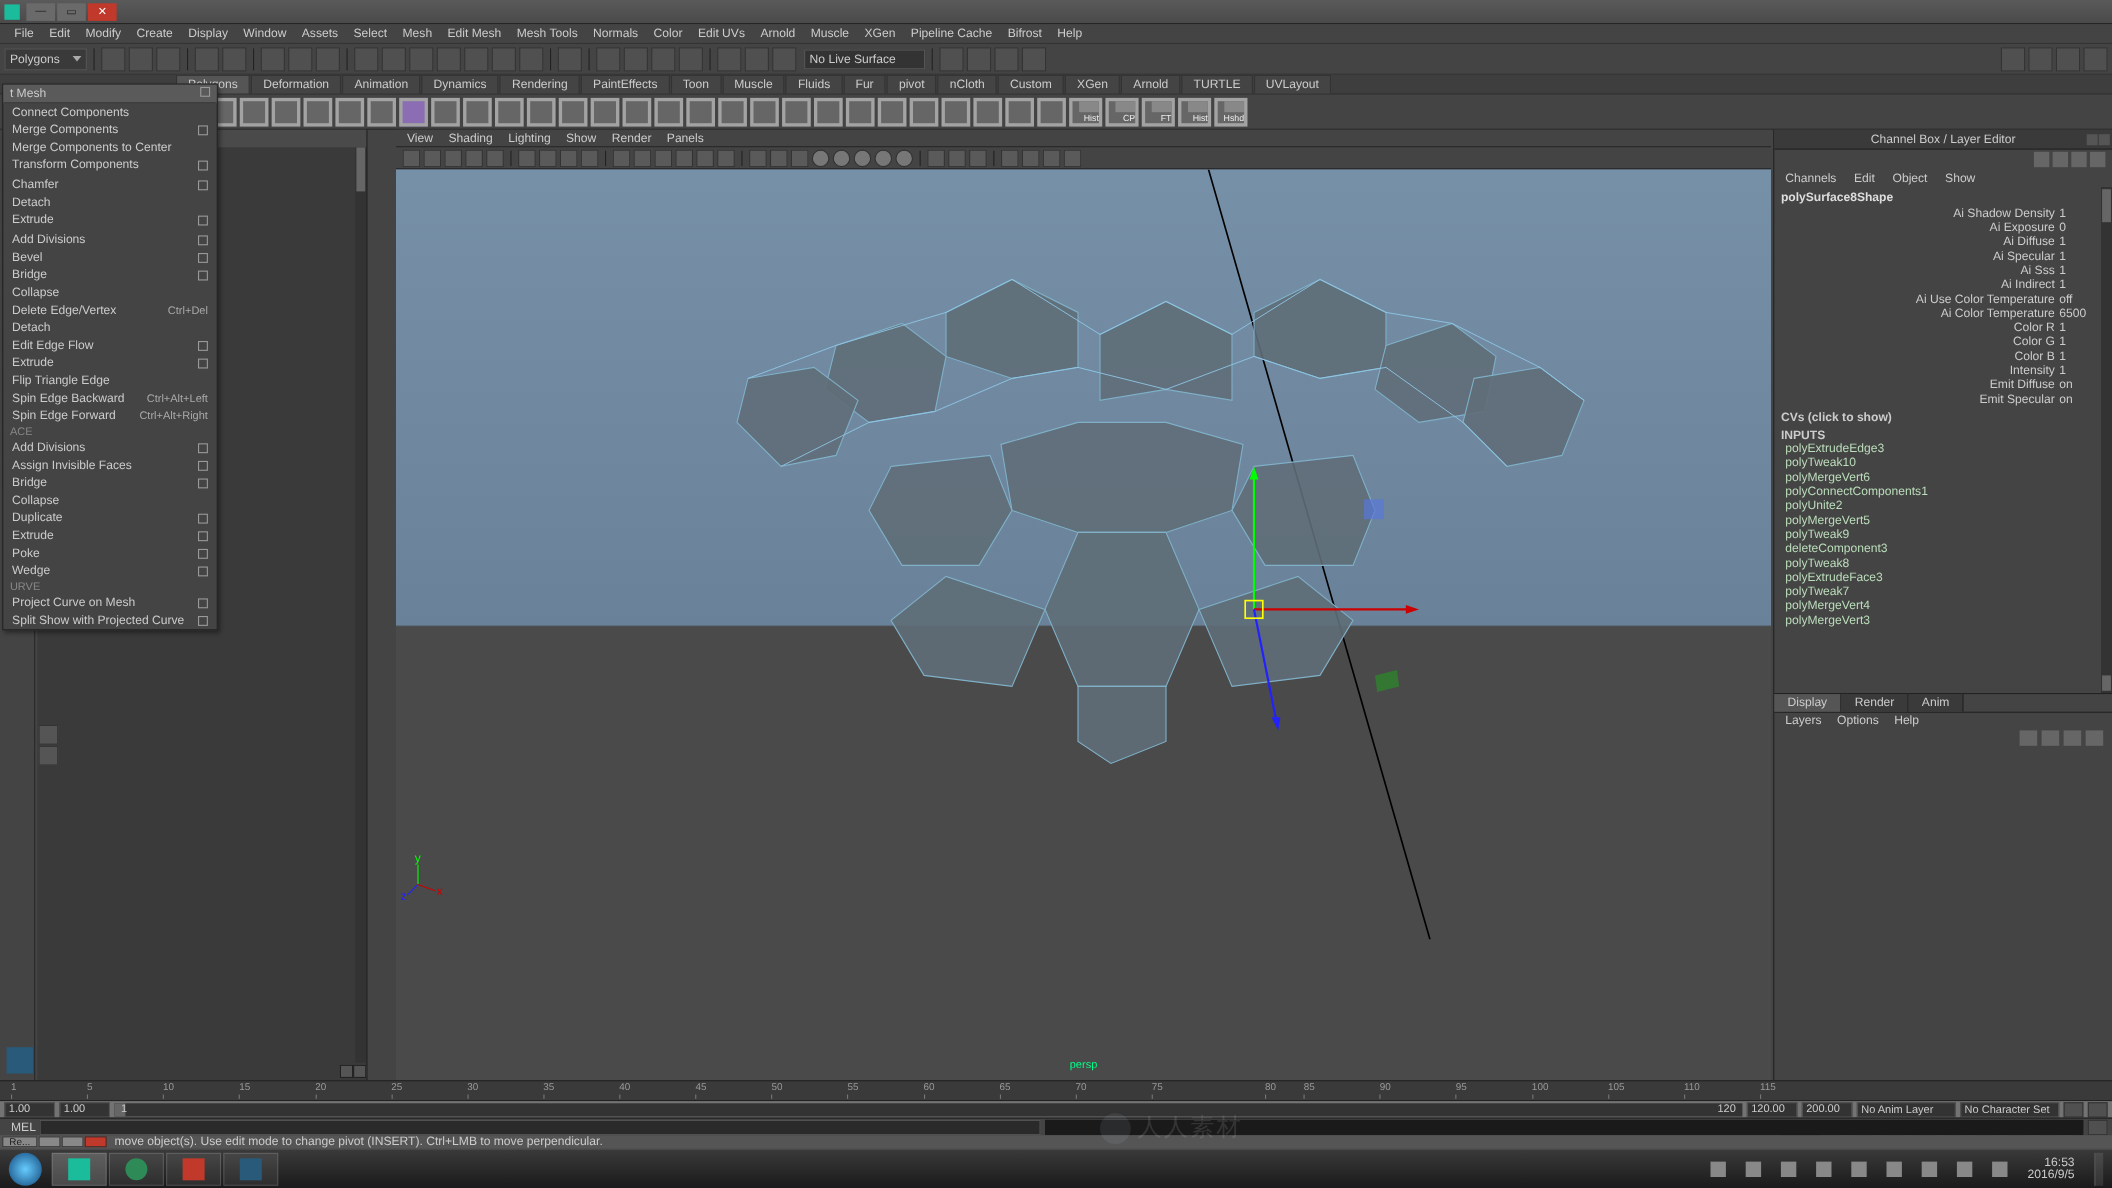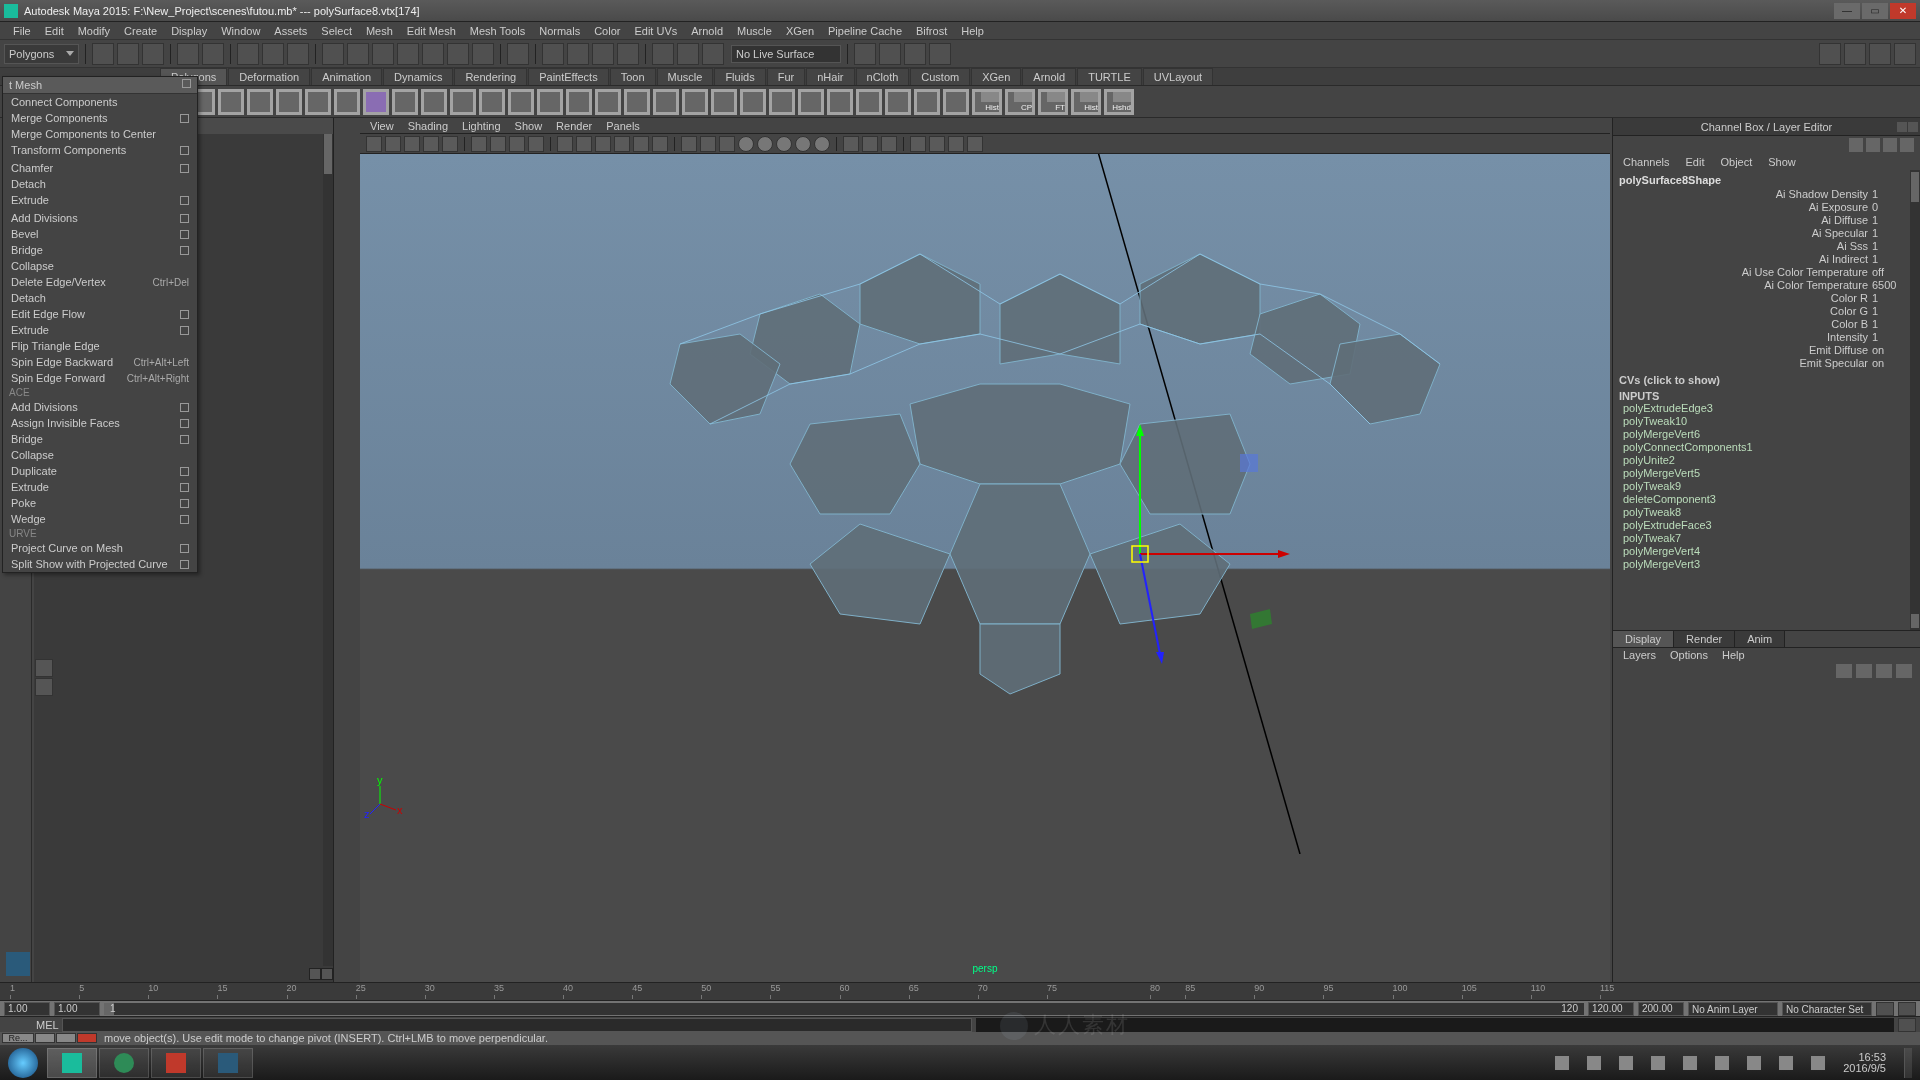"Autodesk Maya 2015:" div.title { html: <div>Autodesk Maya 2015: F:\New_Project\scenes\futou.mb* --- polySurface8.vtx[174]</div> -> none }
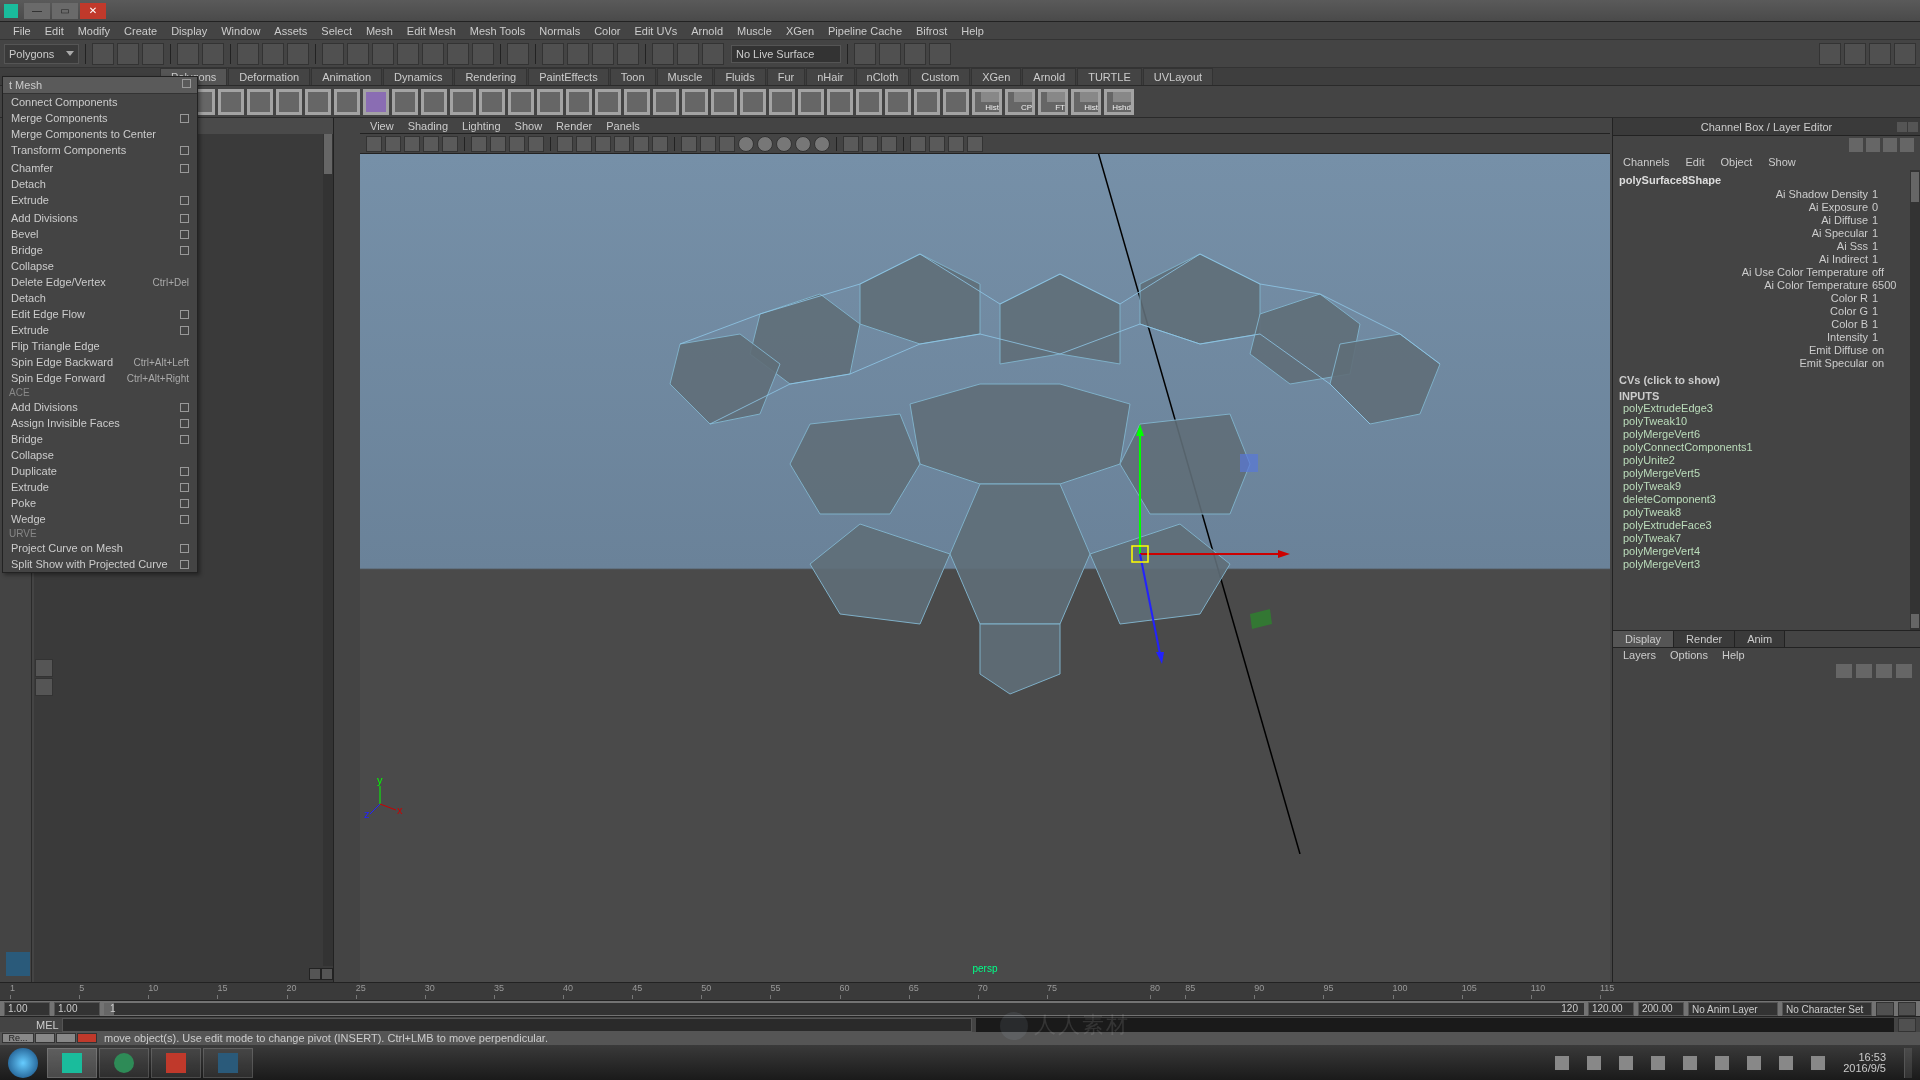"nHair" div.tab { text: nHair -> pivot }
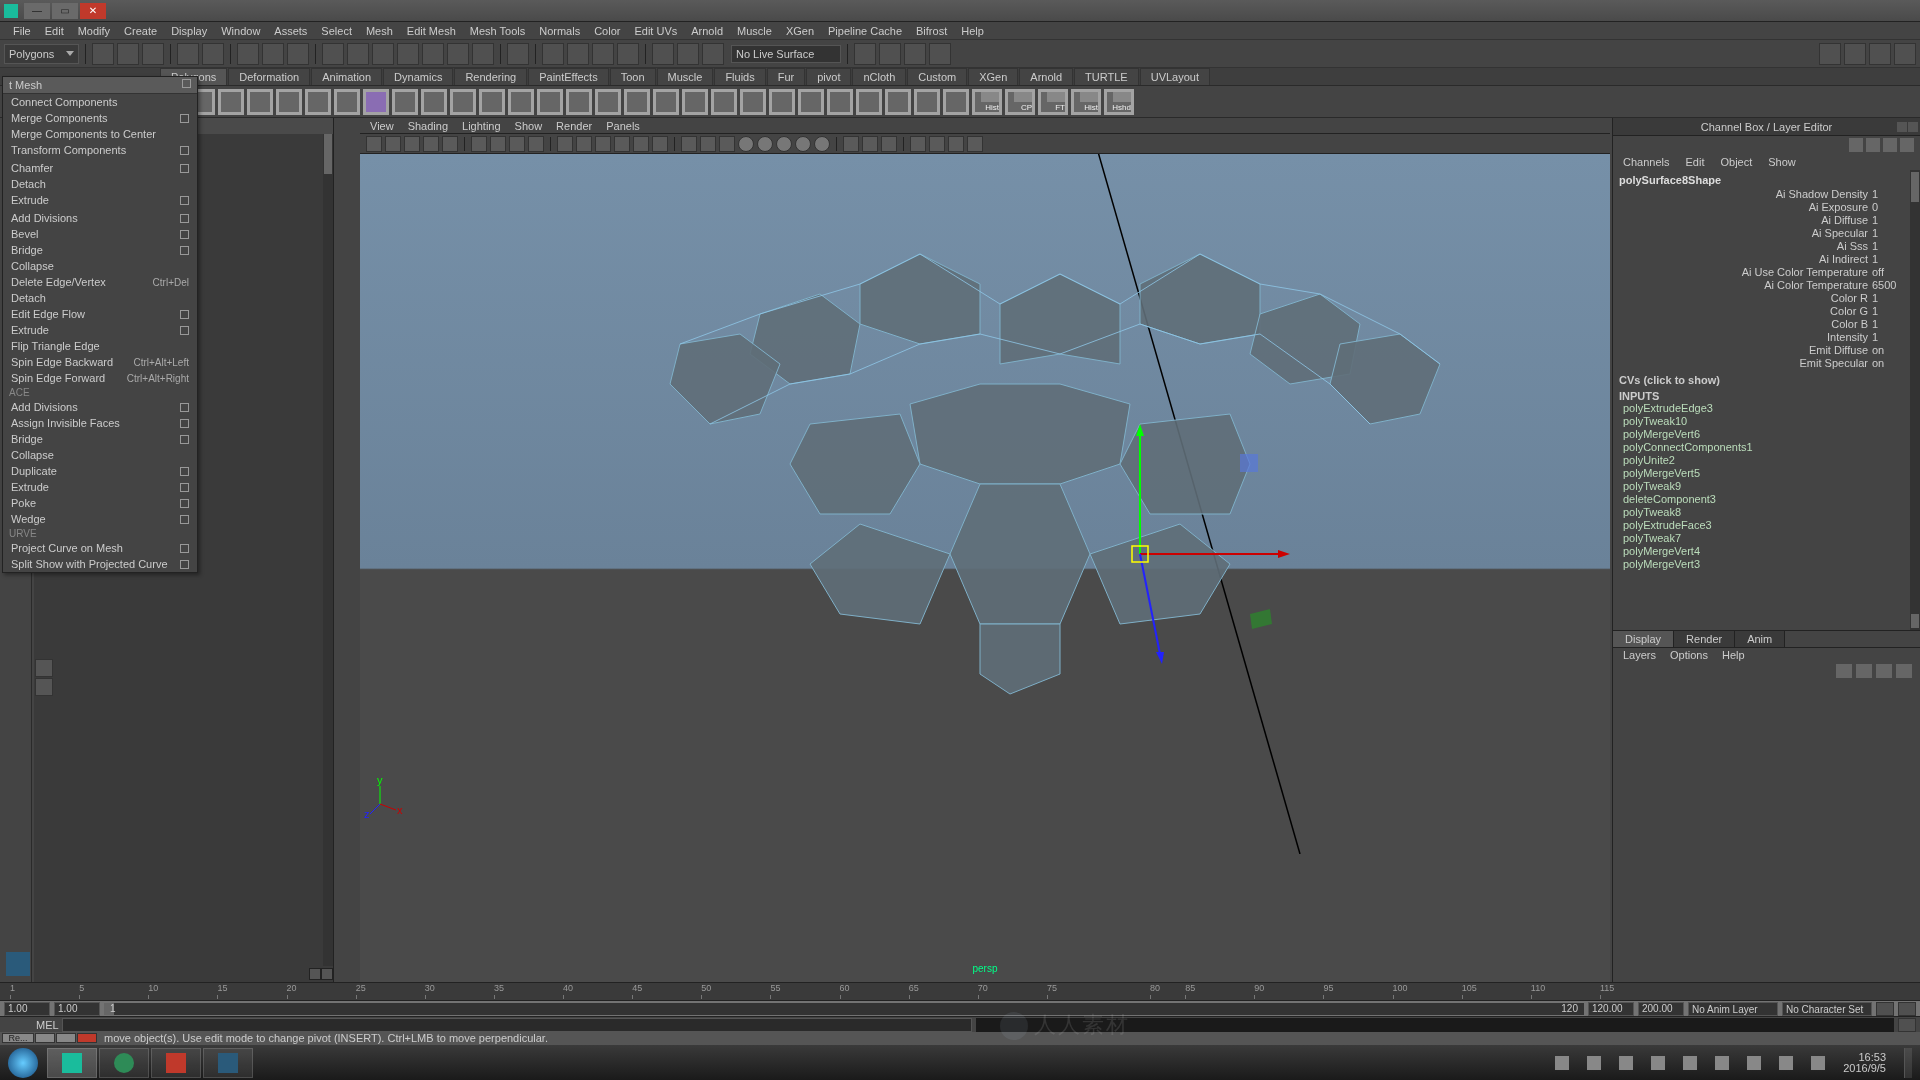"MEL" .cmdline .lbl { margin-left: 26px -> none }
